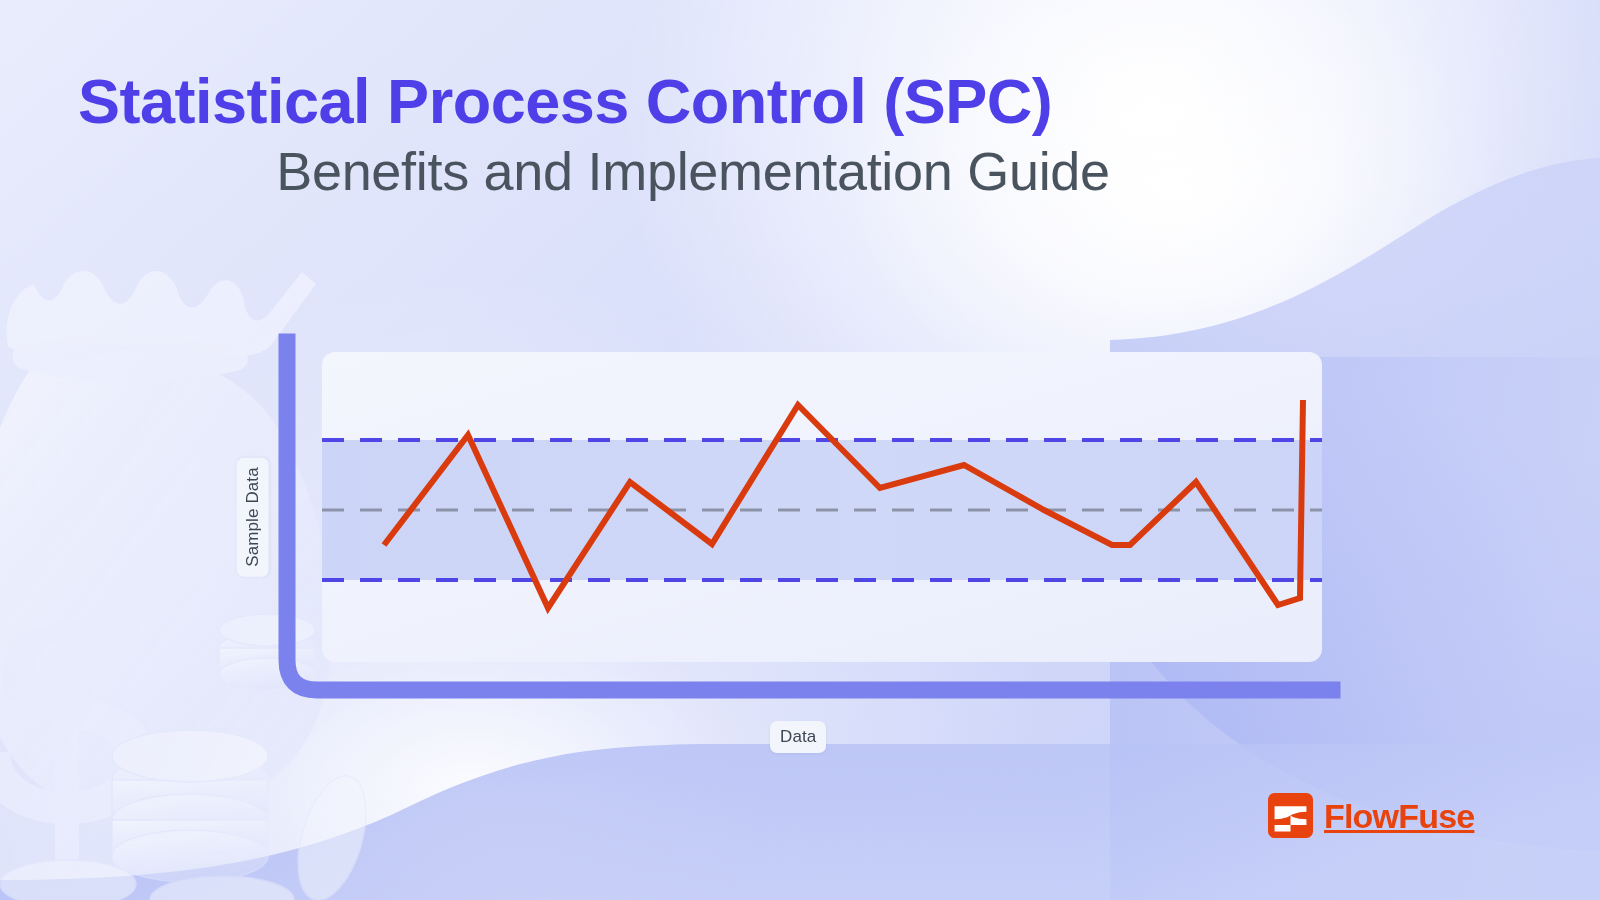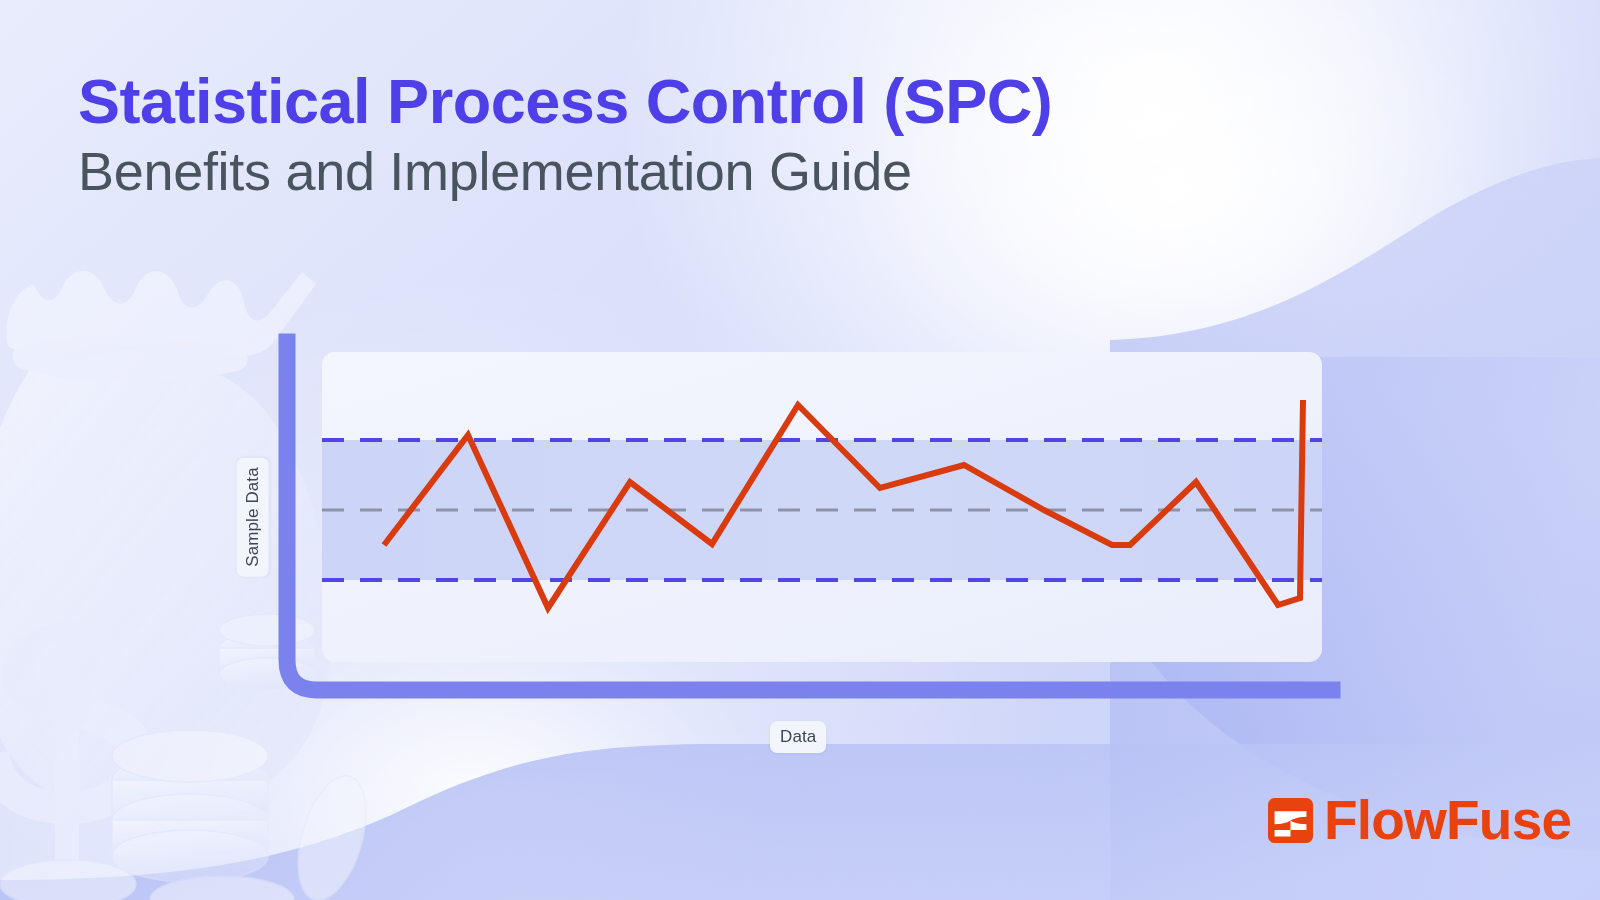"Benefits and Implementation Guide" .subtitle { text-align: none -> center }
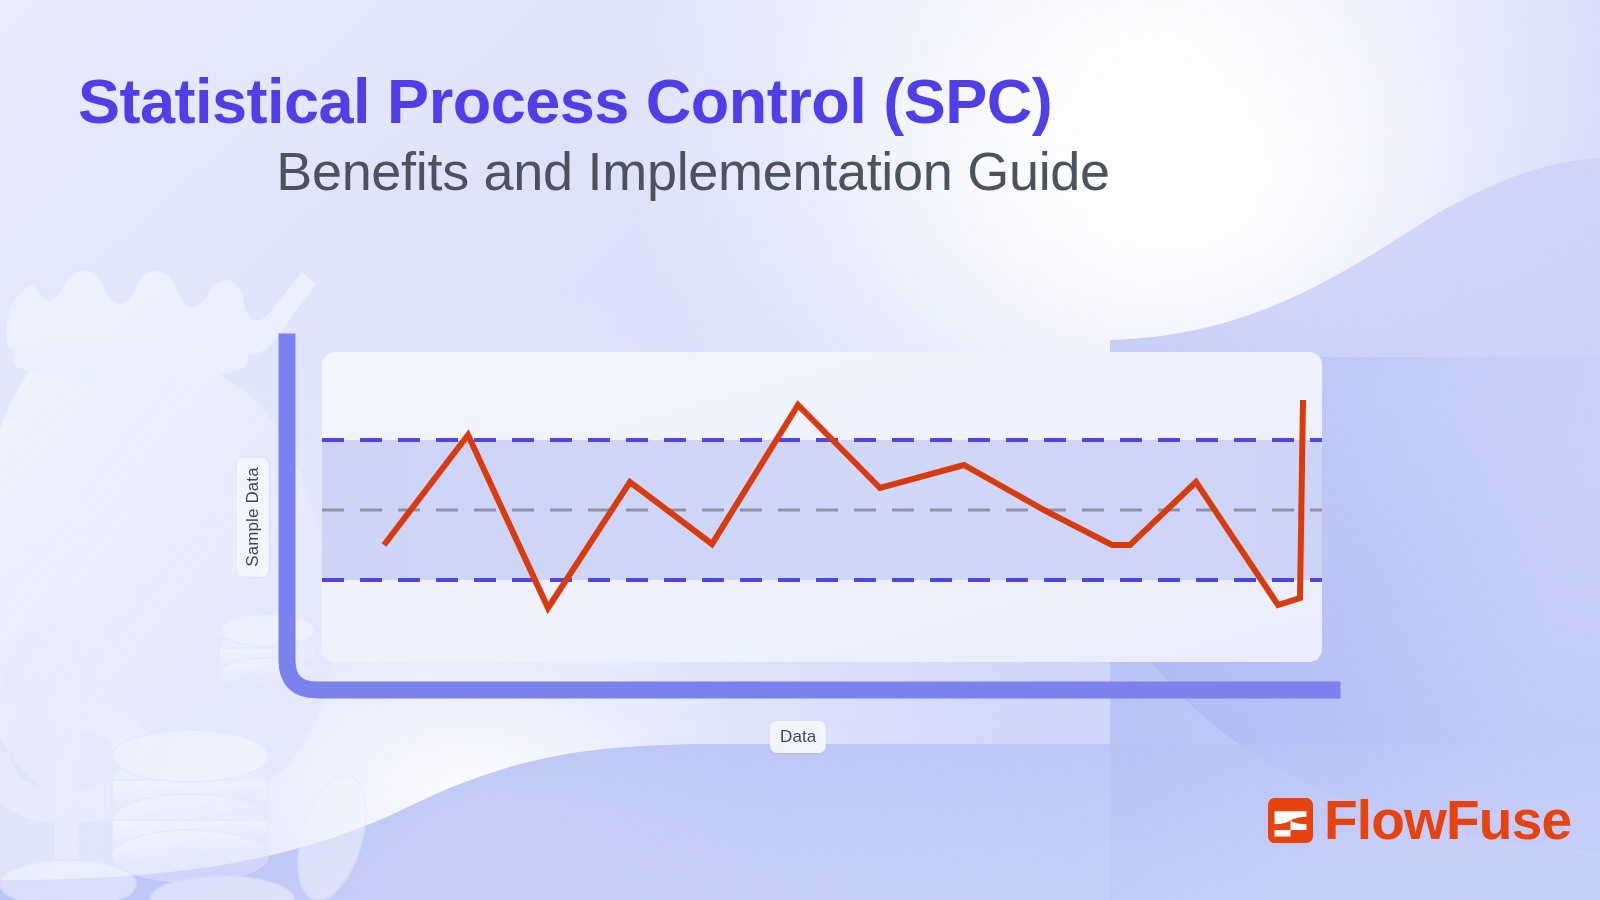"FlowFuse" .logo-text { font-size: 55px -> 34px; text-decoration: none -> underline }
